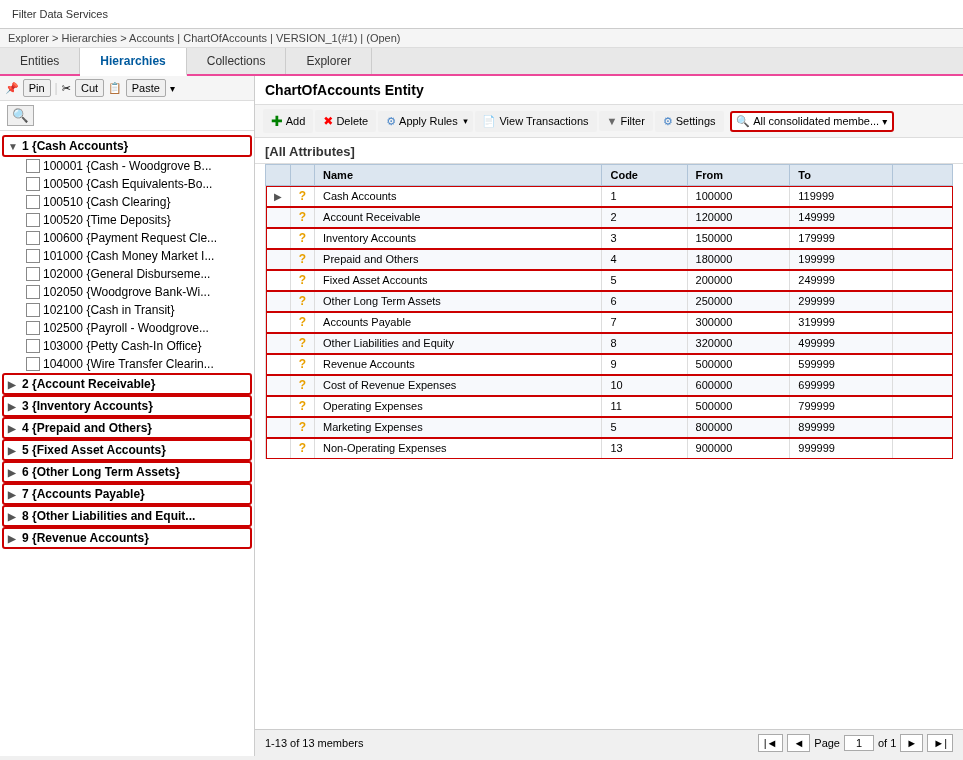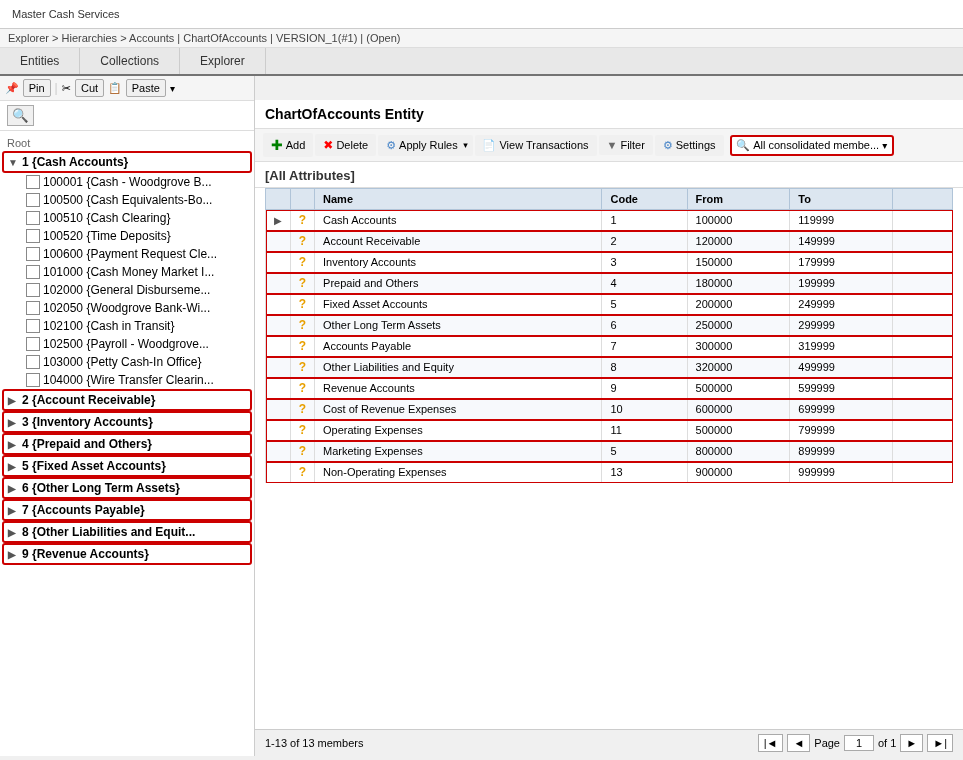"Master Cash Services" h2 { text: Master Cash -> Filter Data }
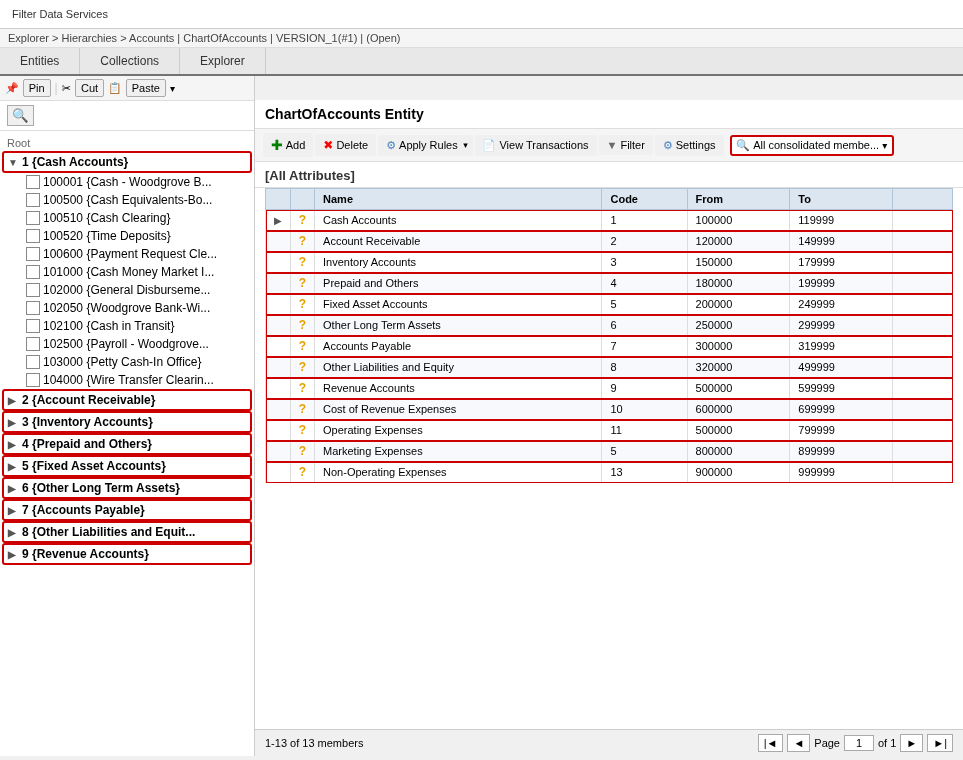"Entities" .top-nav { border-bottom: 2px solid #737373 -> 2px solid #ec4899 }
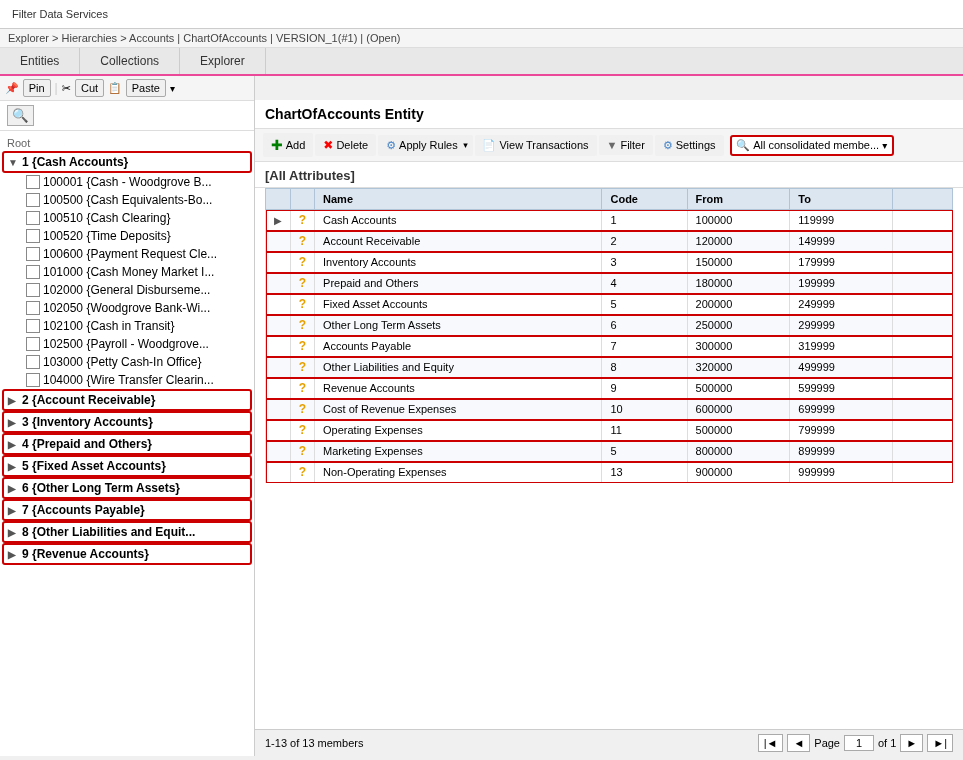"Hierarchies" div.tab { html: none -> <div>Hierarchies</div> }
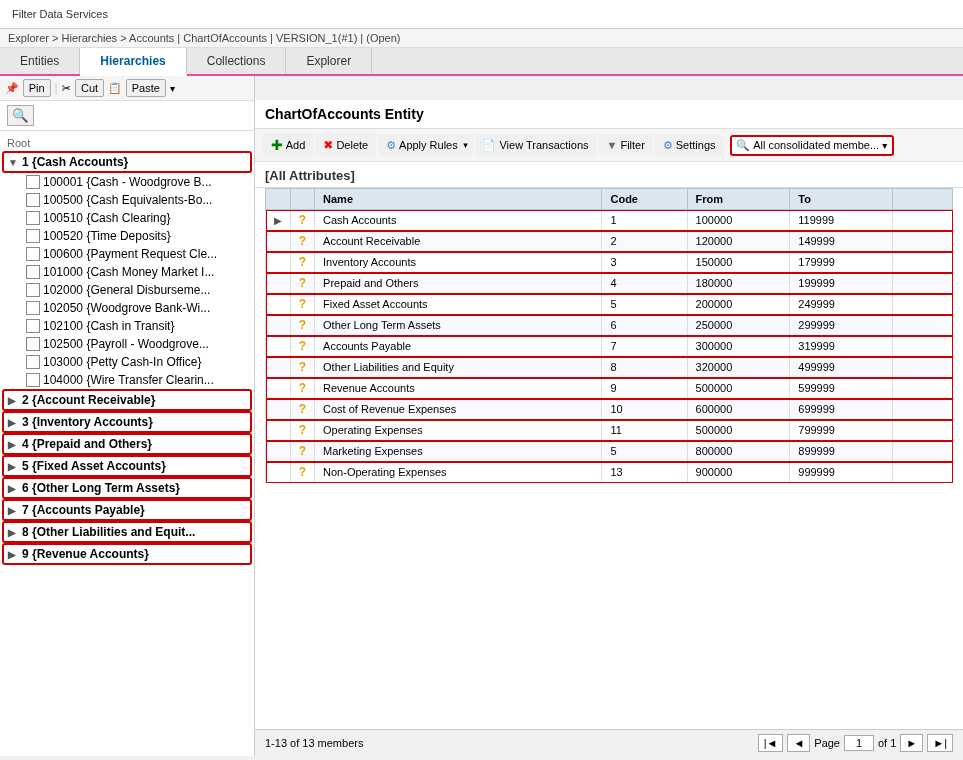"ChartOfAccounts Entity" .right-panel-title { margin-top: 24px -> none }
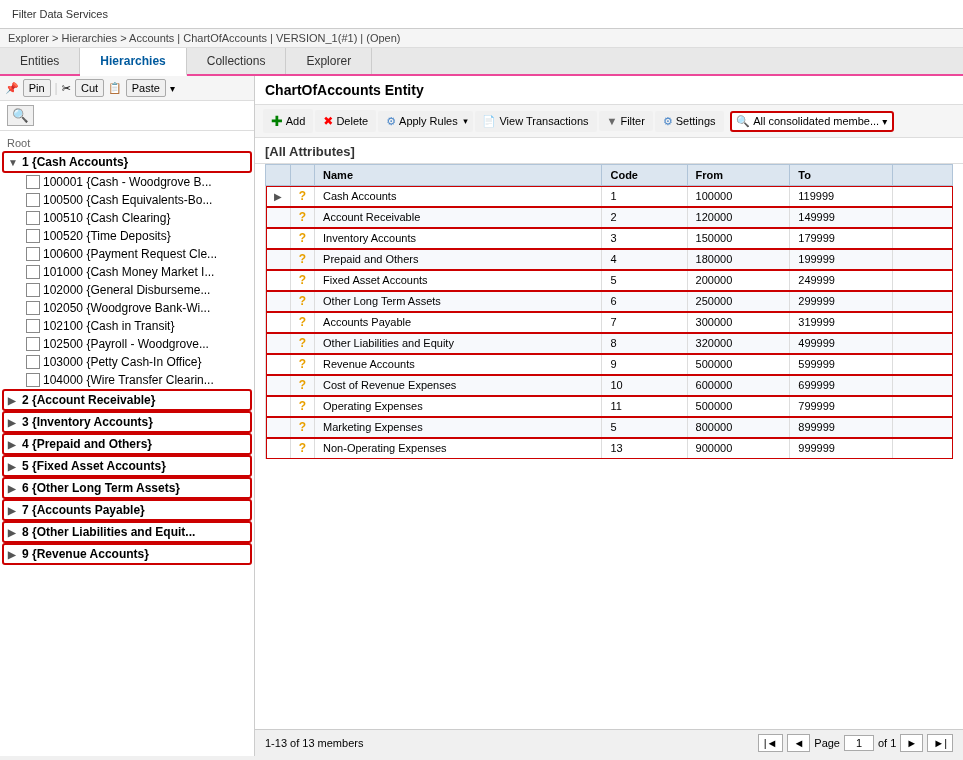"Root" div.tree-root-label { html: <div>Root</div> -> none }
